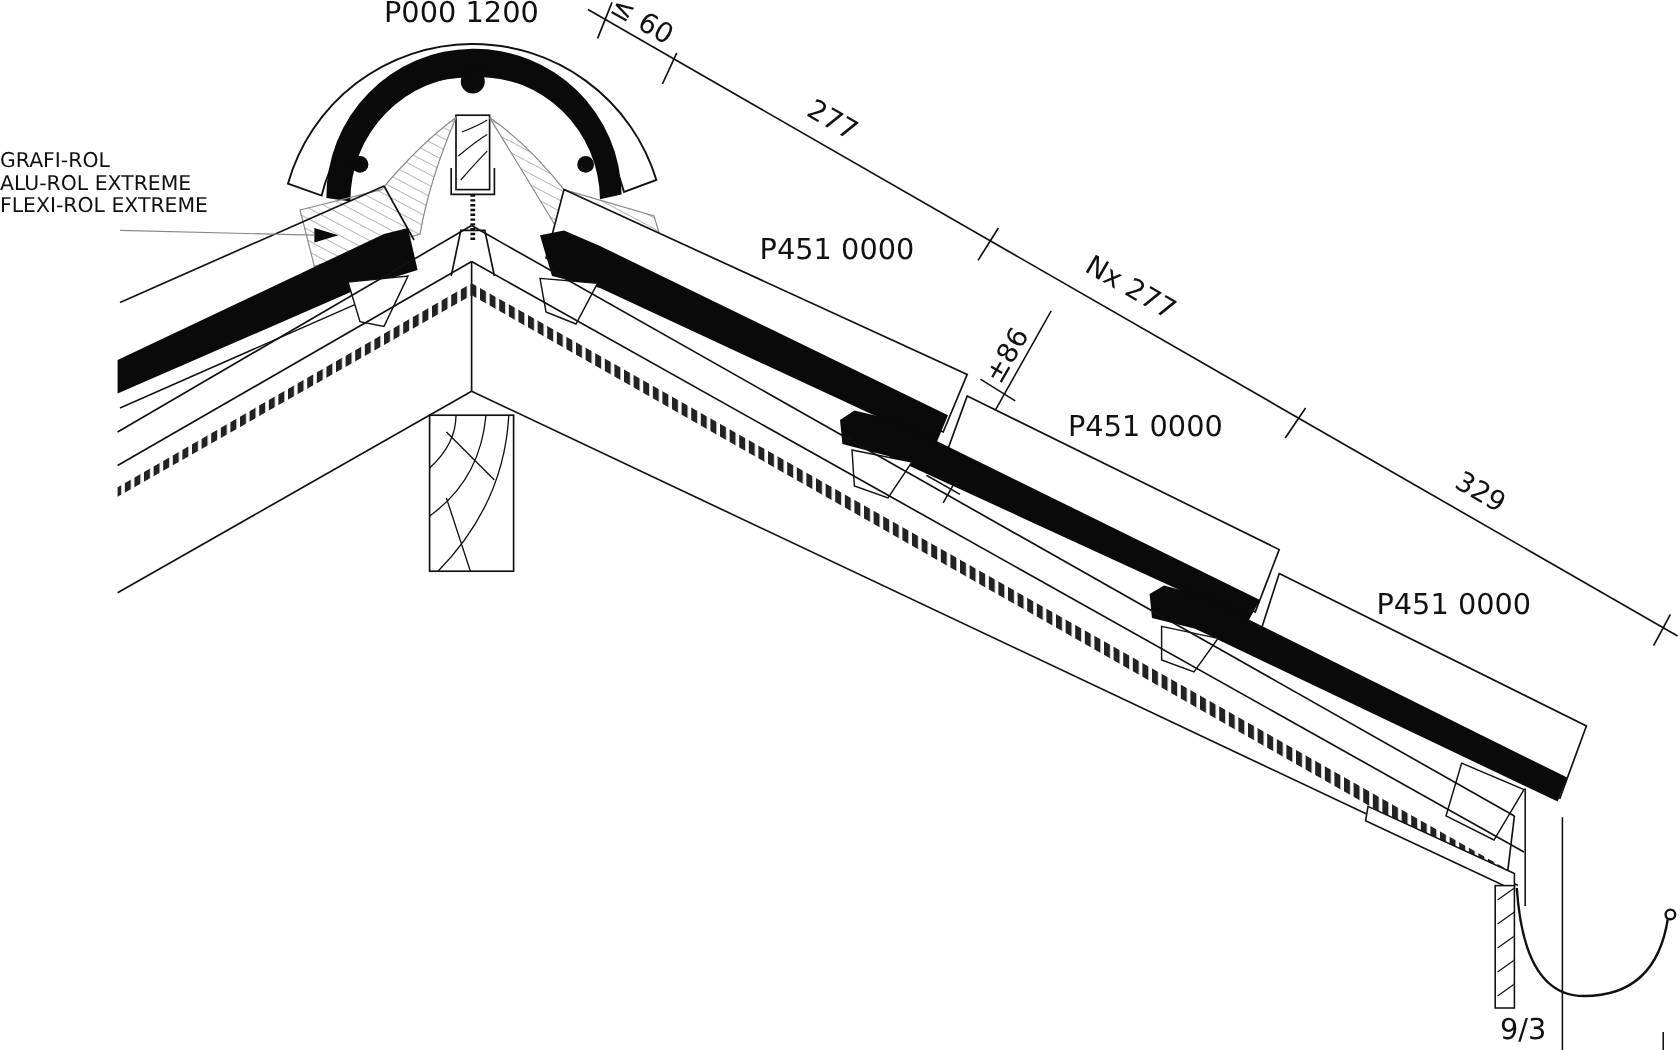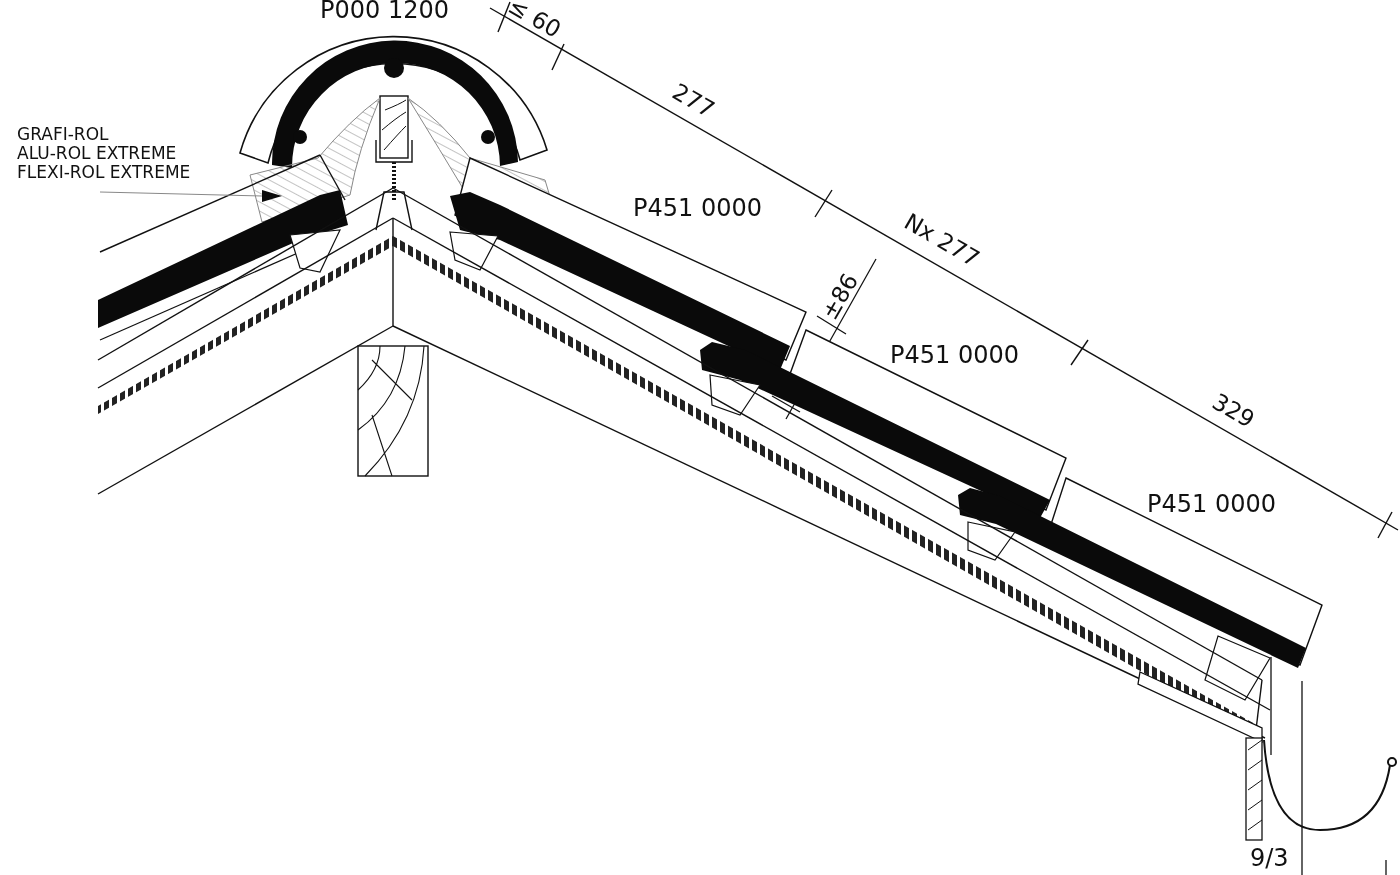"GRAFI-ROL" div.lbl { padding-left: 17px -> none }
